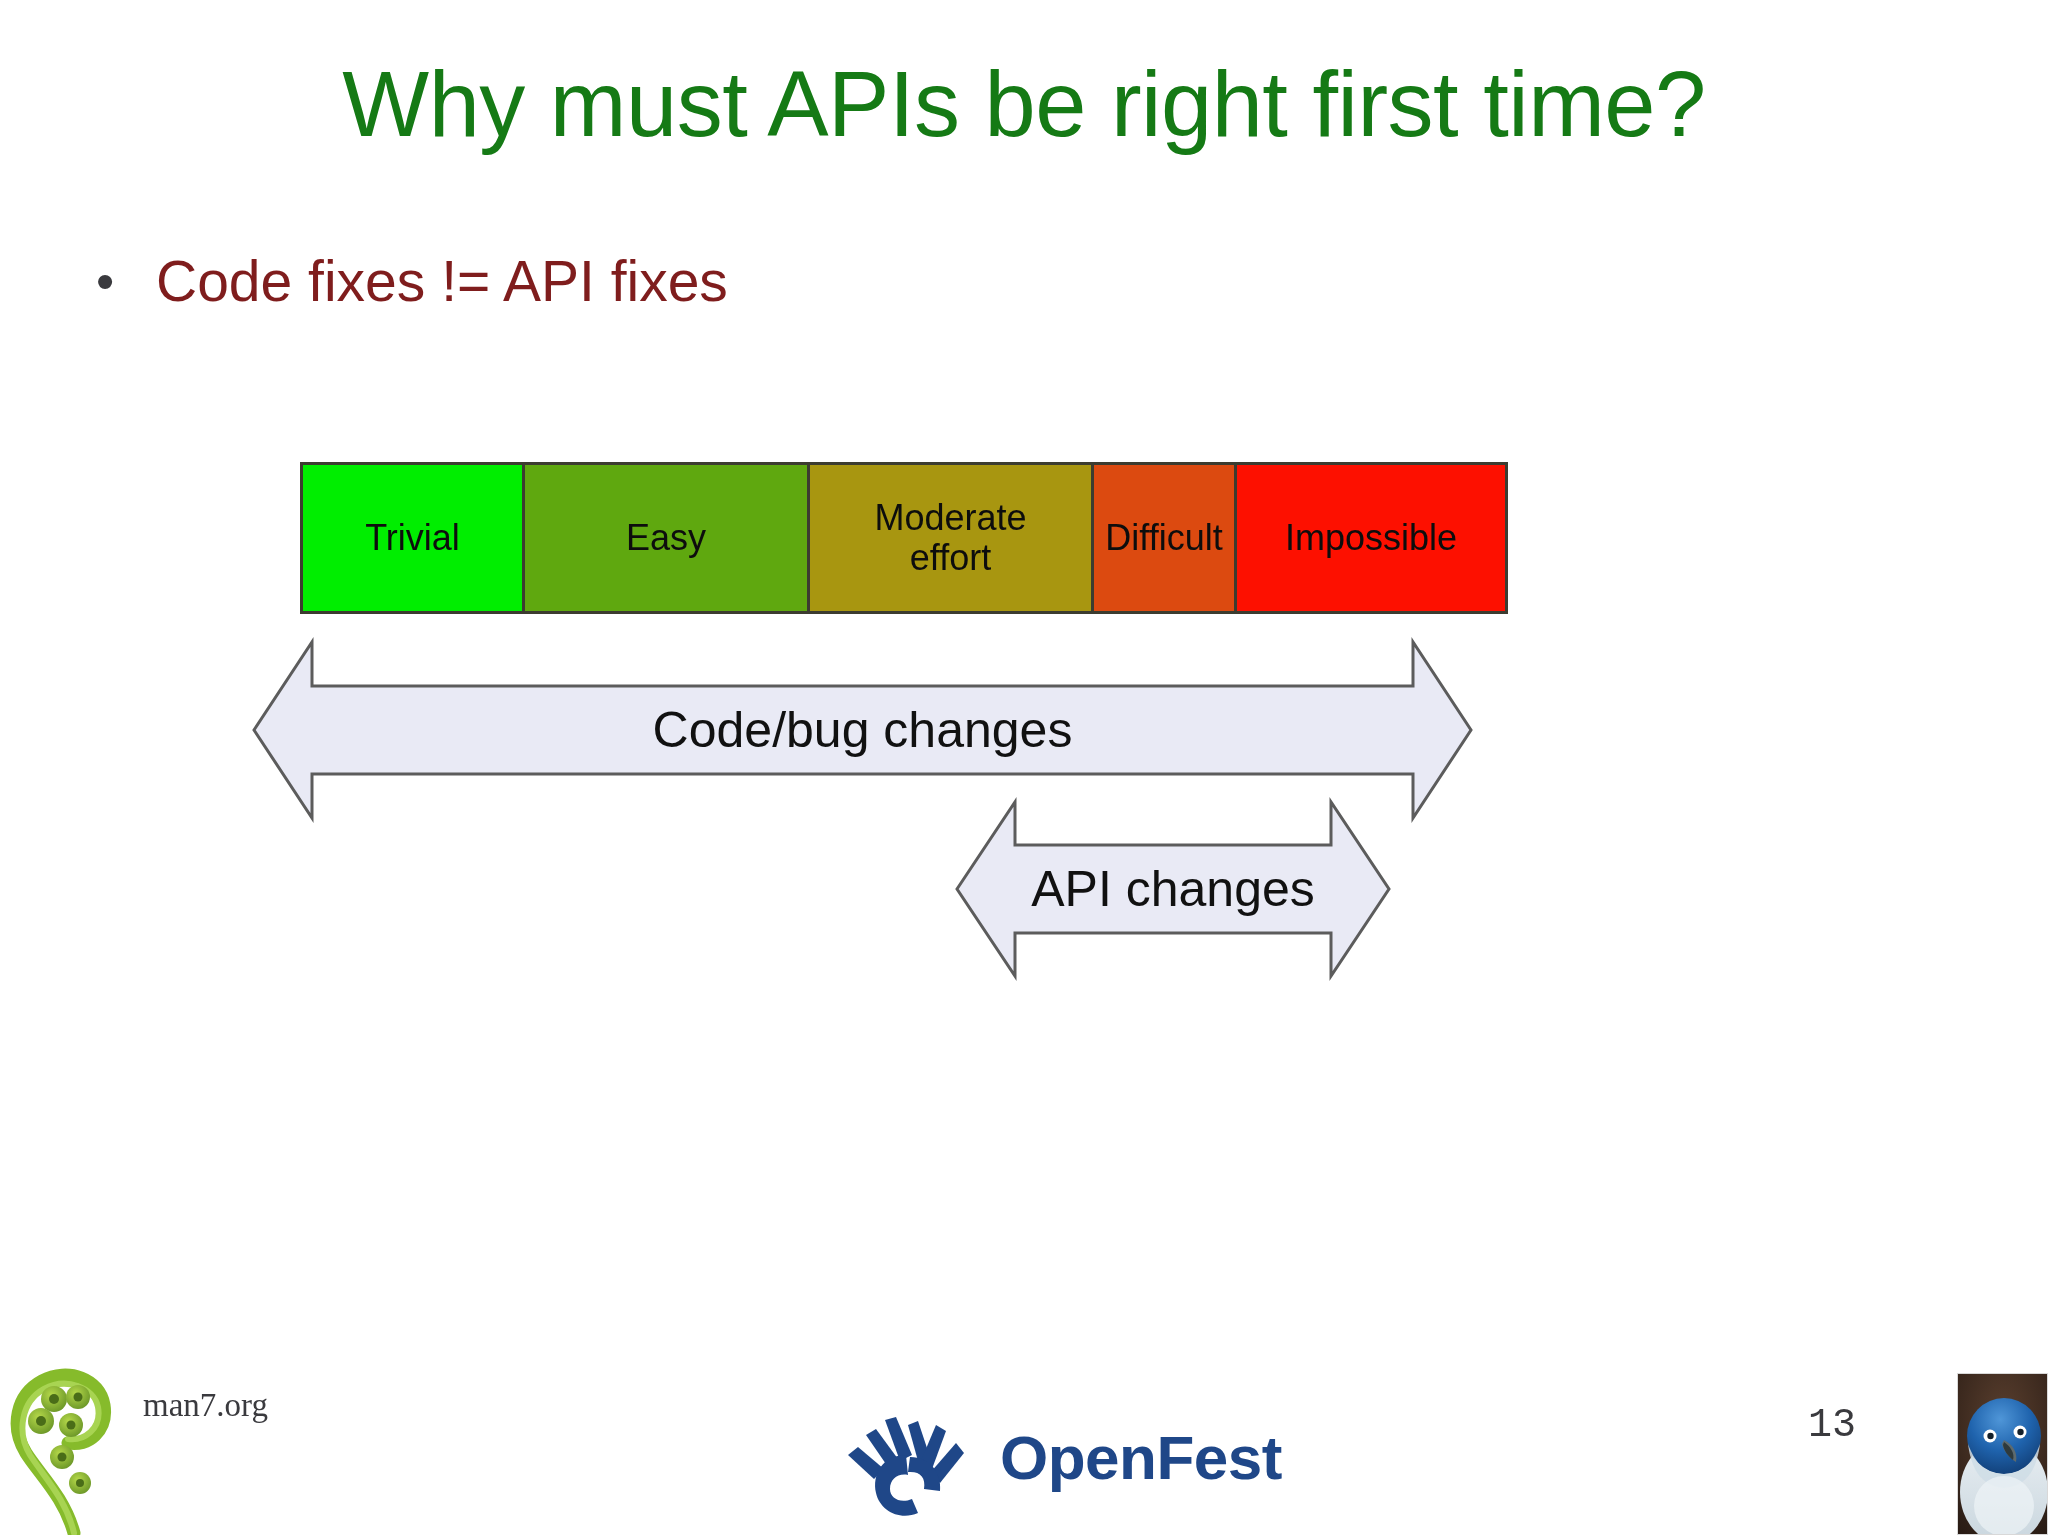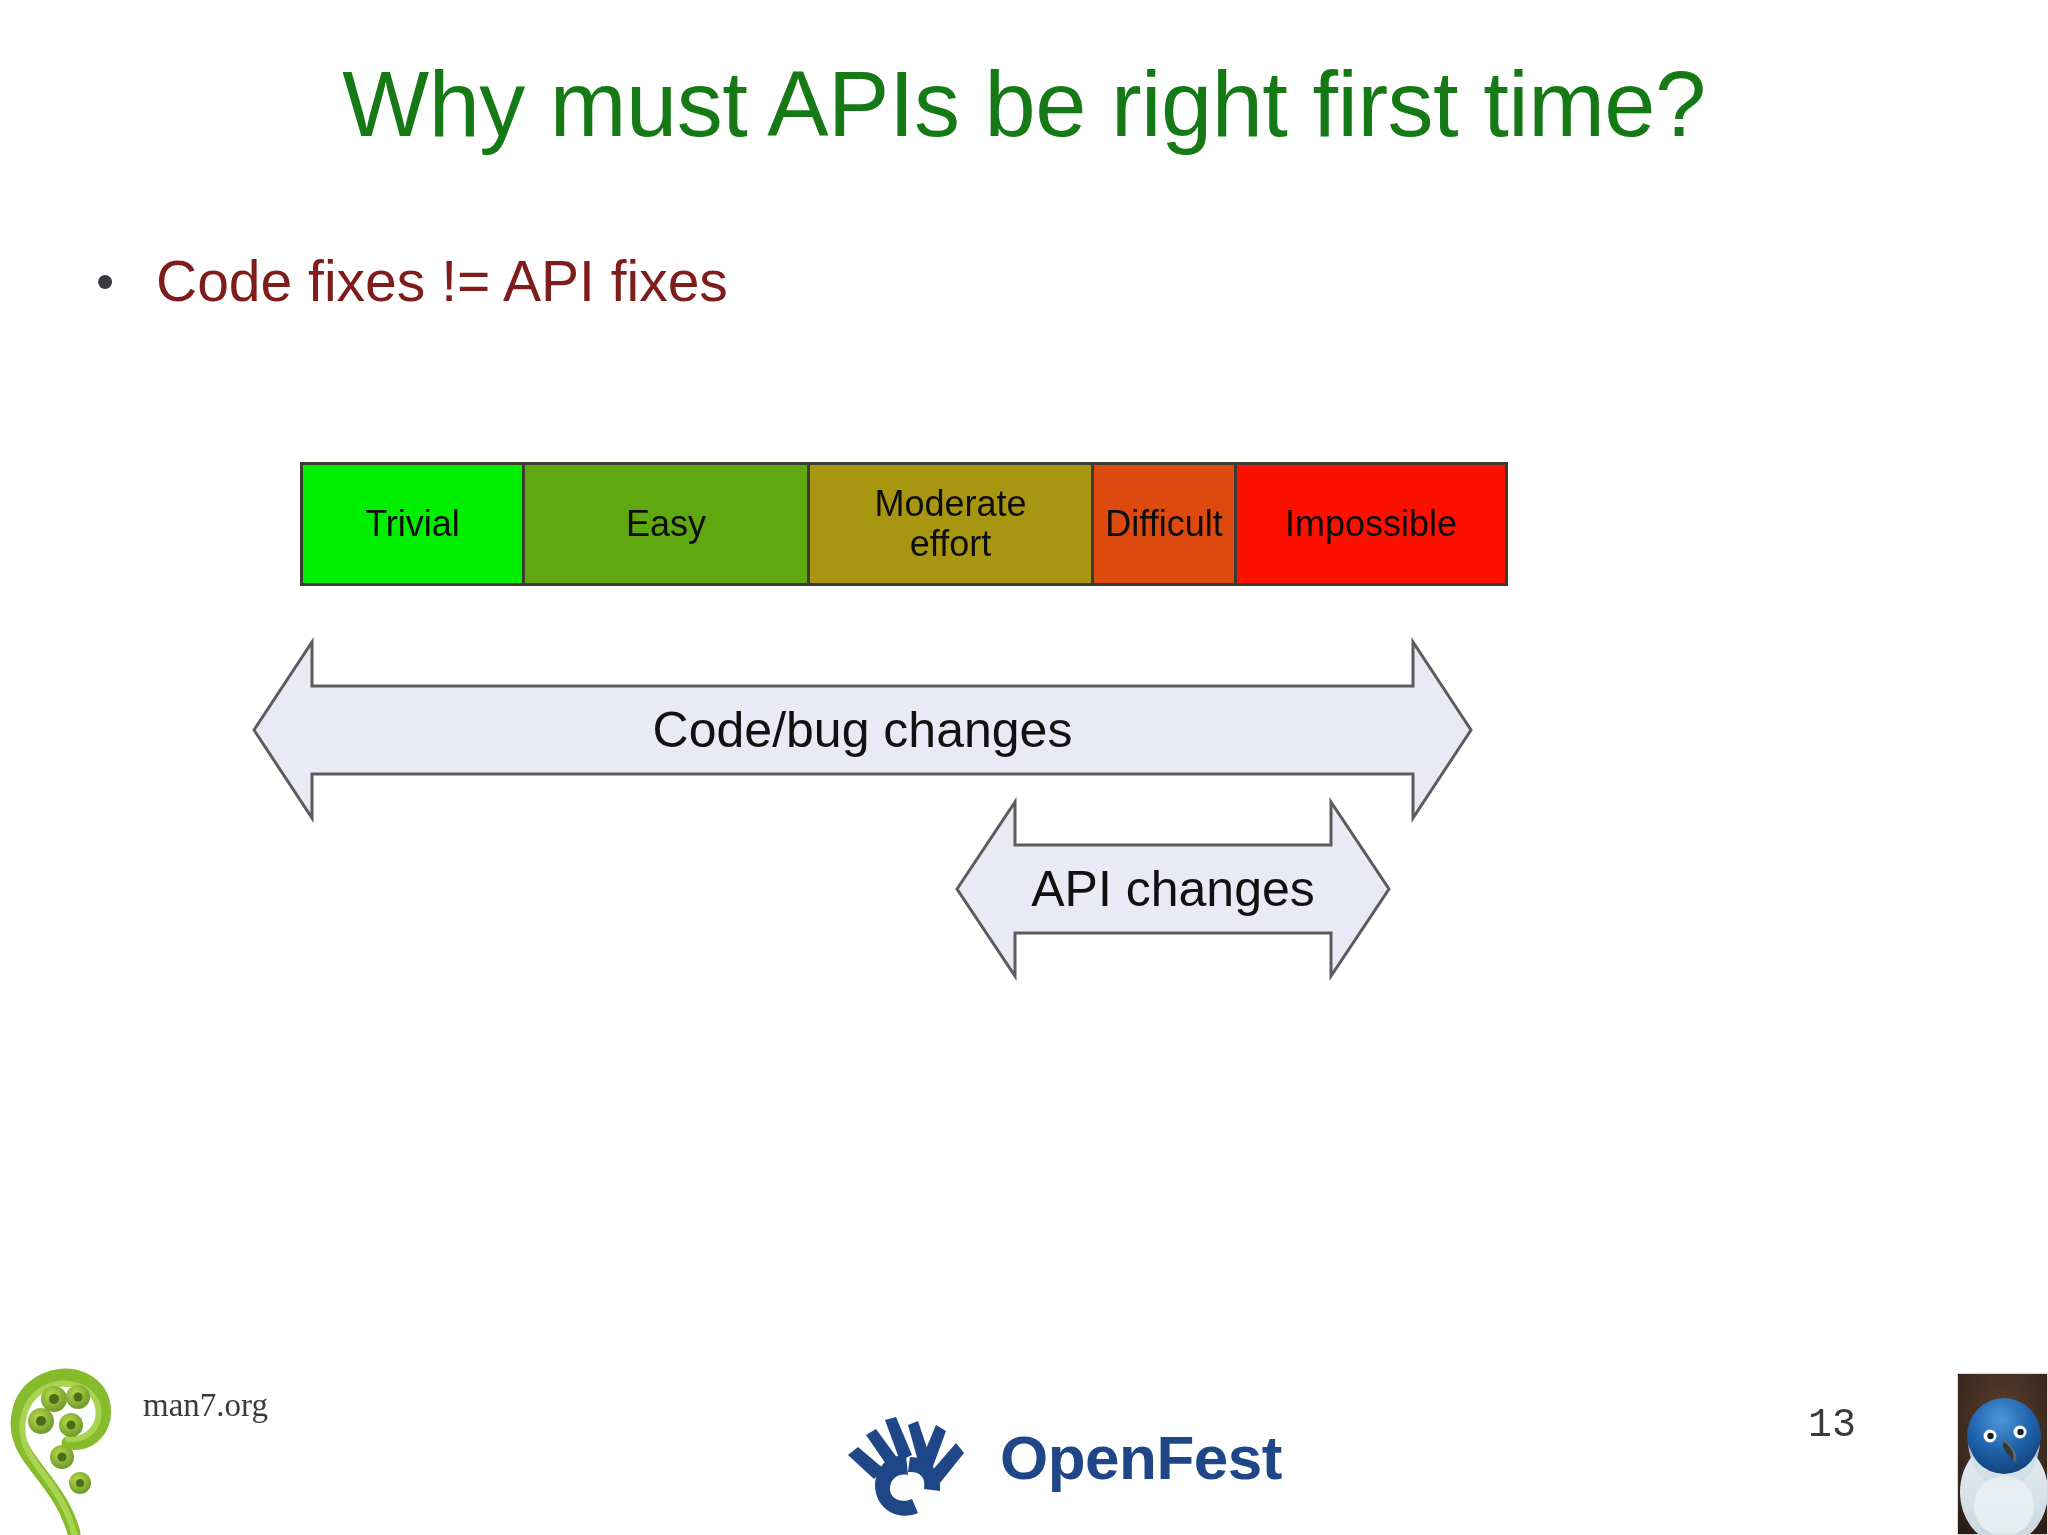"Trivial" #spectrum-bar { height: 124px -> 152px }
